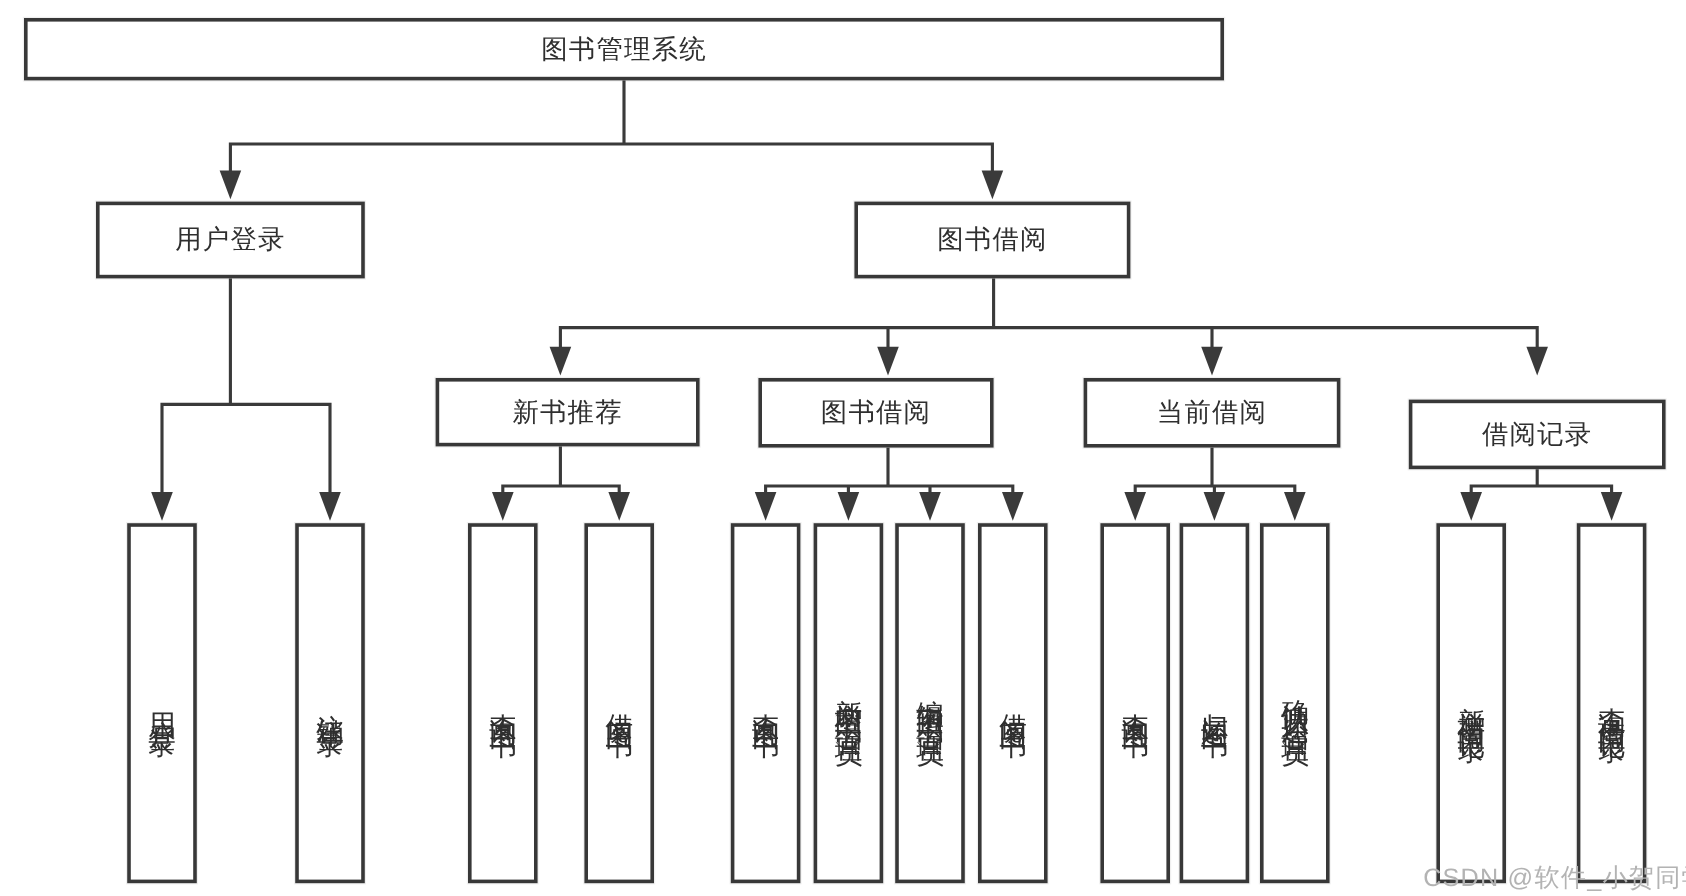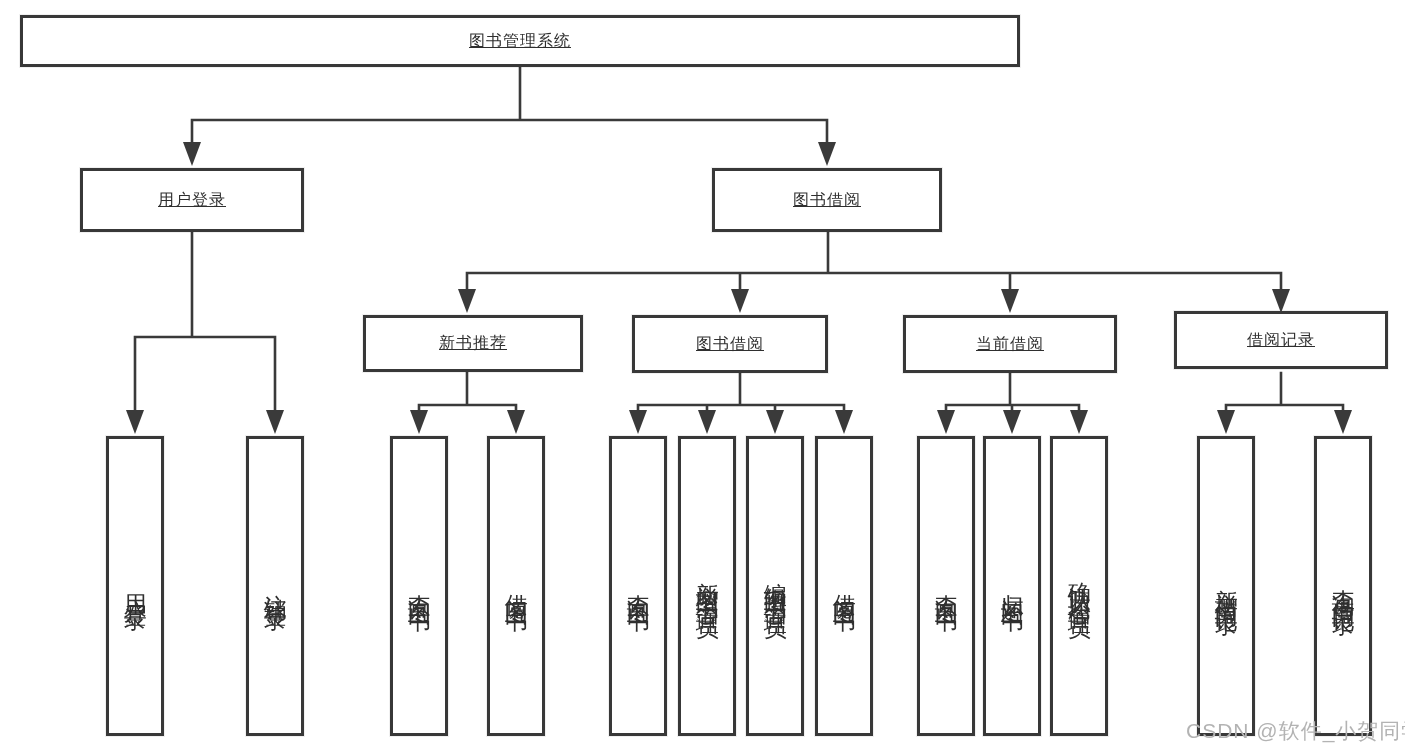"图书管理系统" .box.h { font-size: 16px -> 22px; text-decoration: underline -> none }
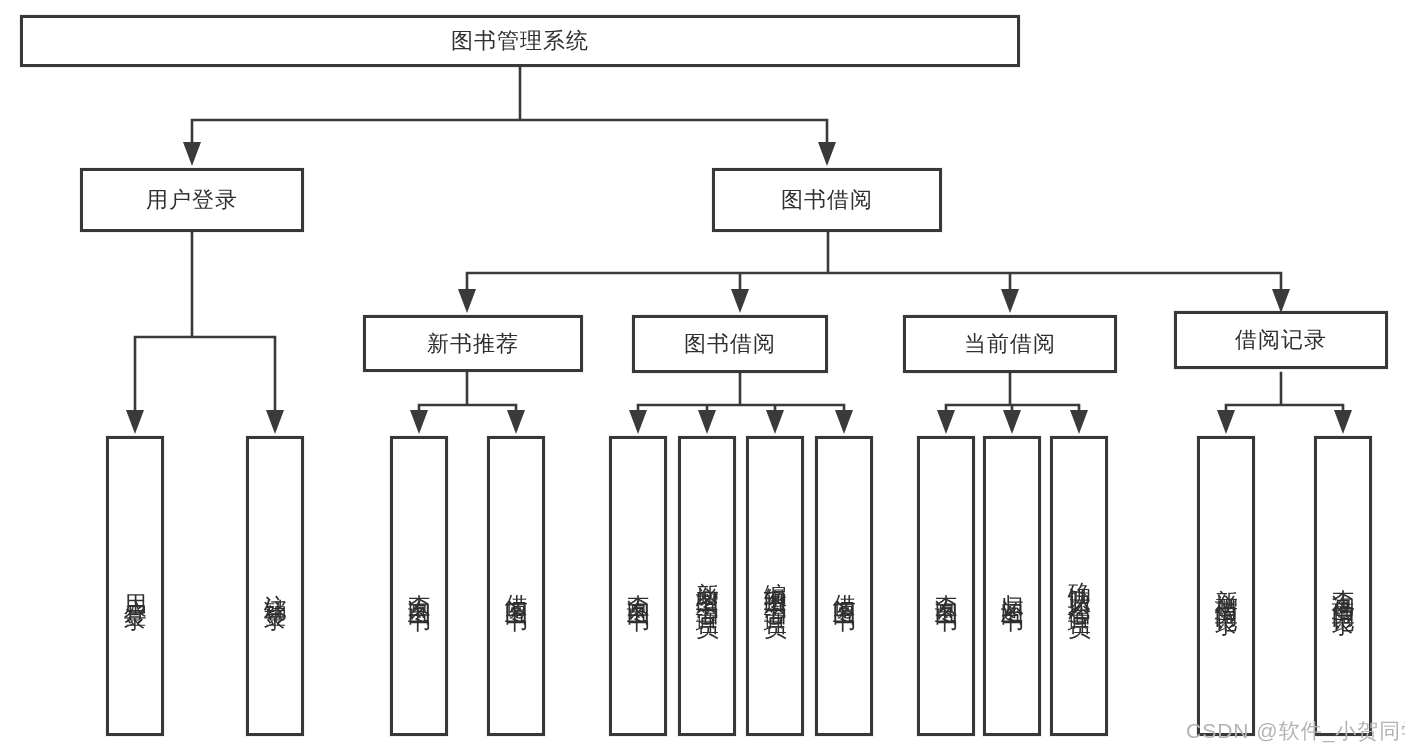"借阅记录" div.box { top: 311px -> 333px }
